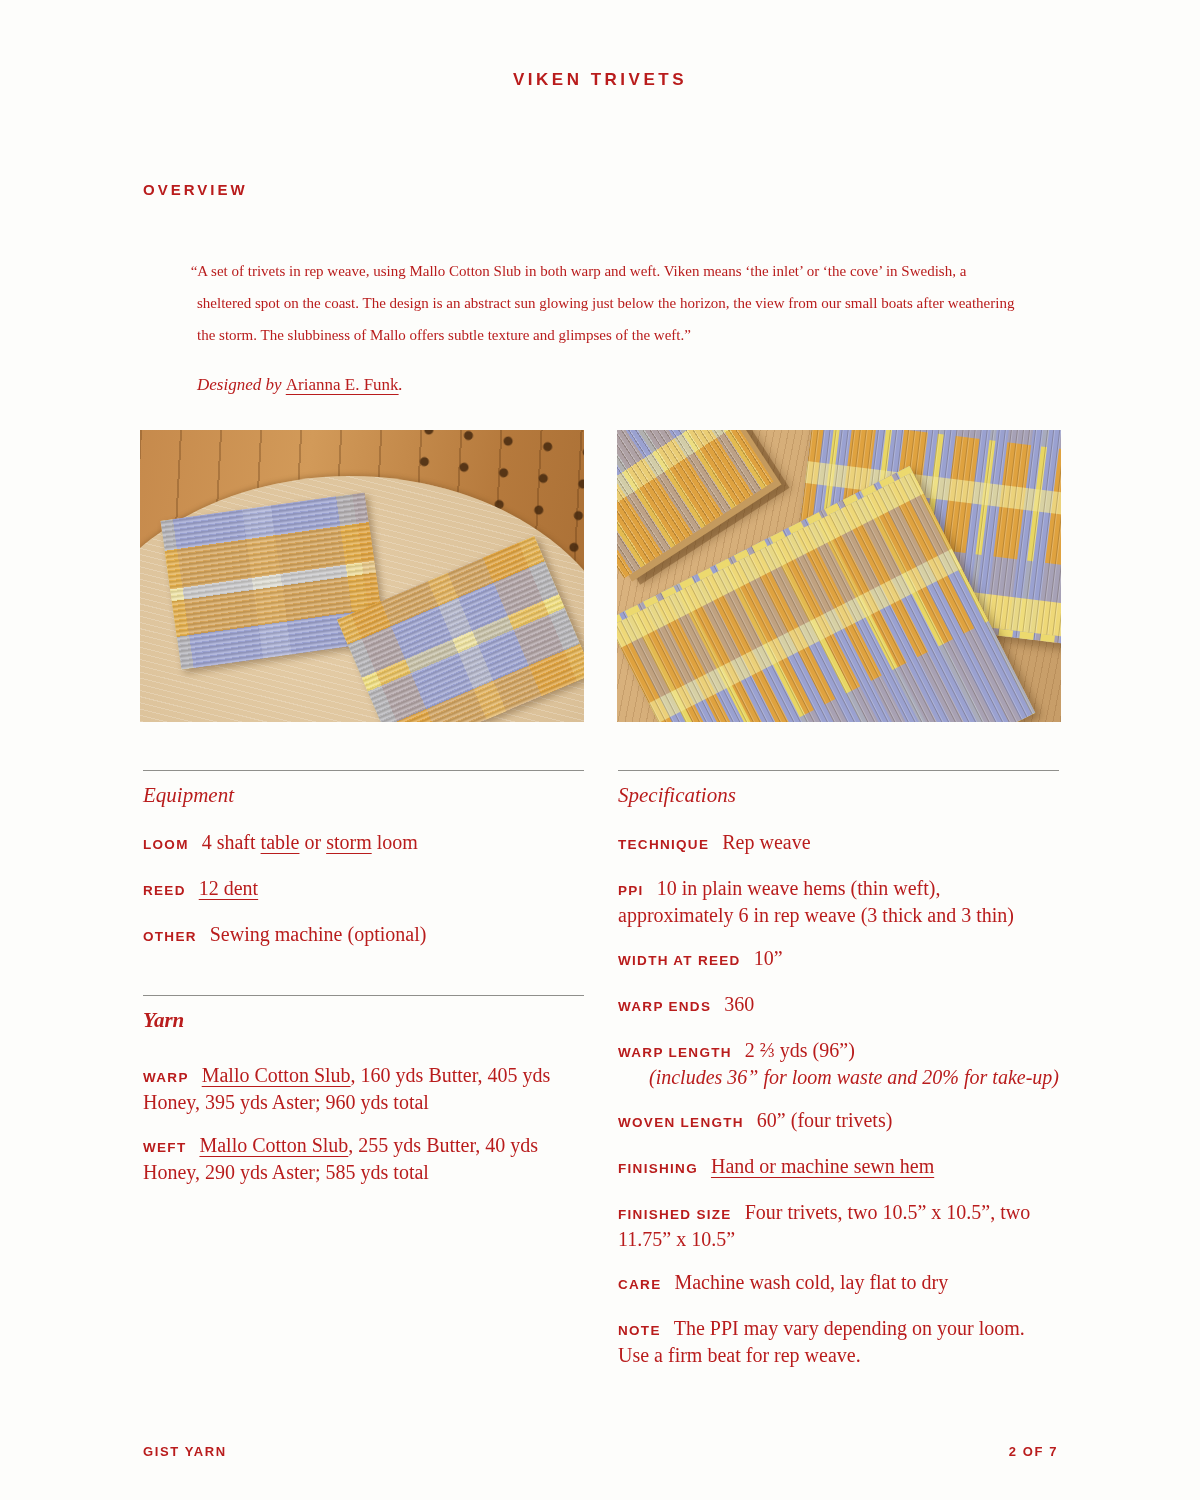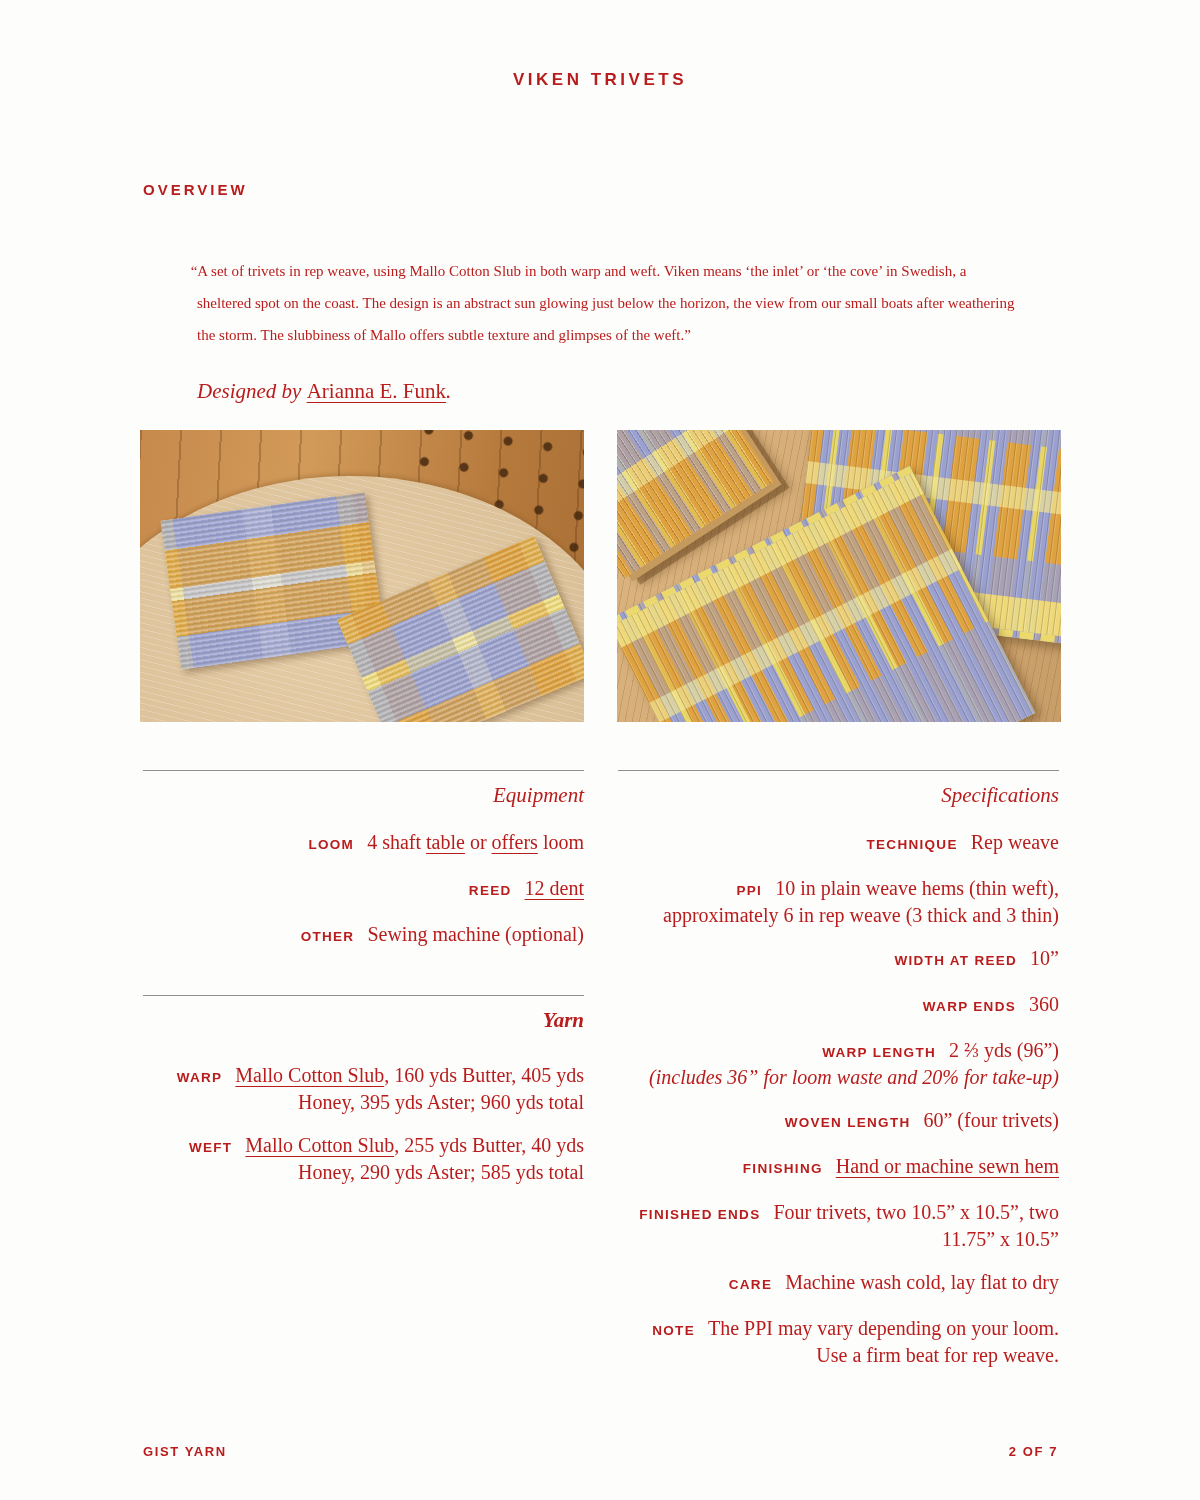"Designed by Arianna E. Funk." .byline { font-size: 21px -> 17px }
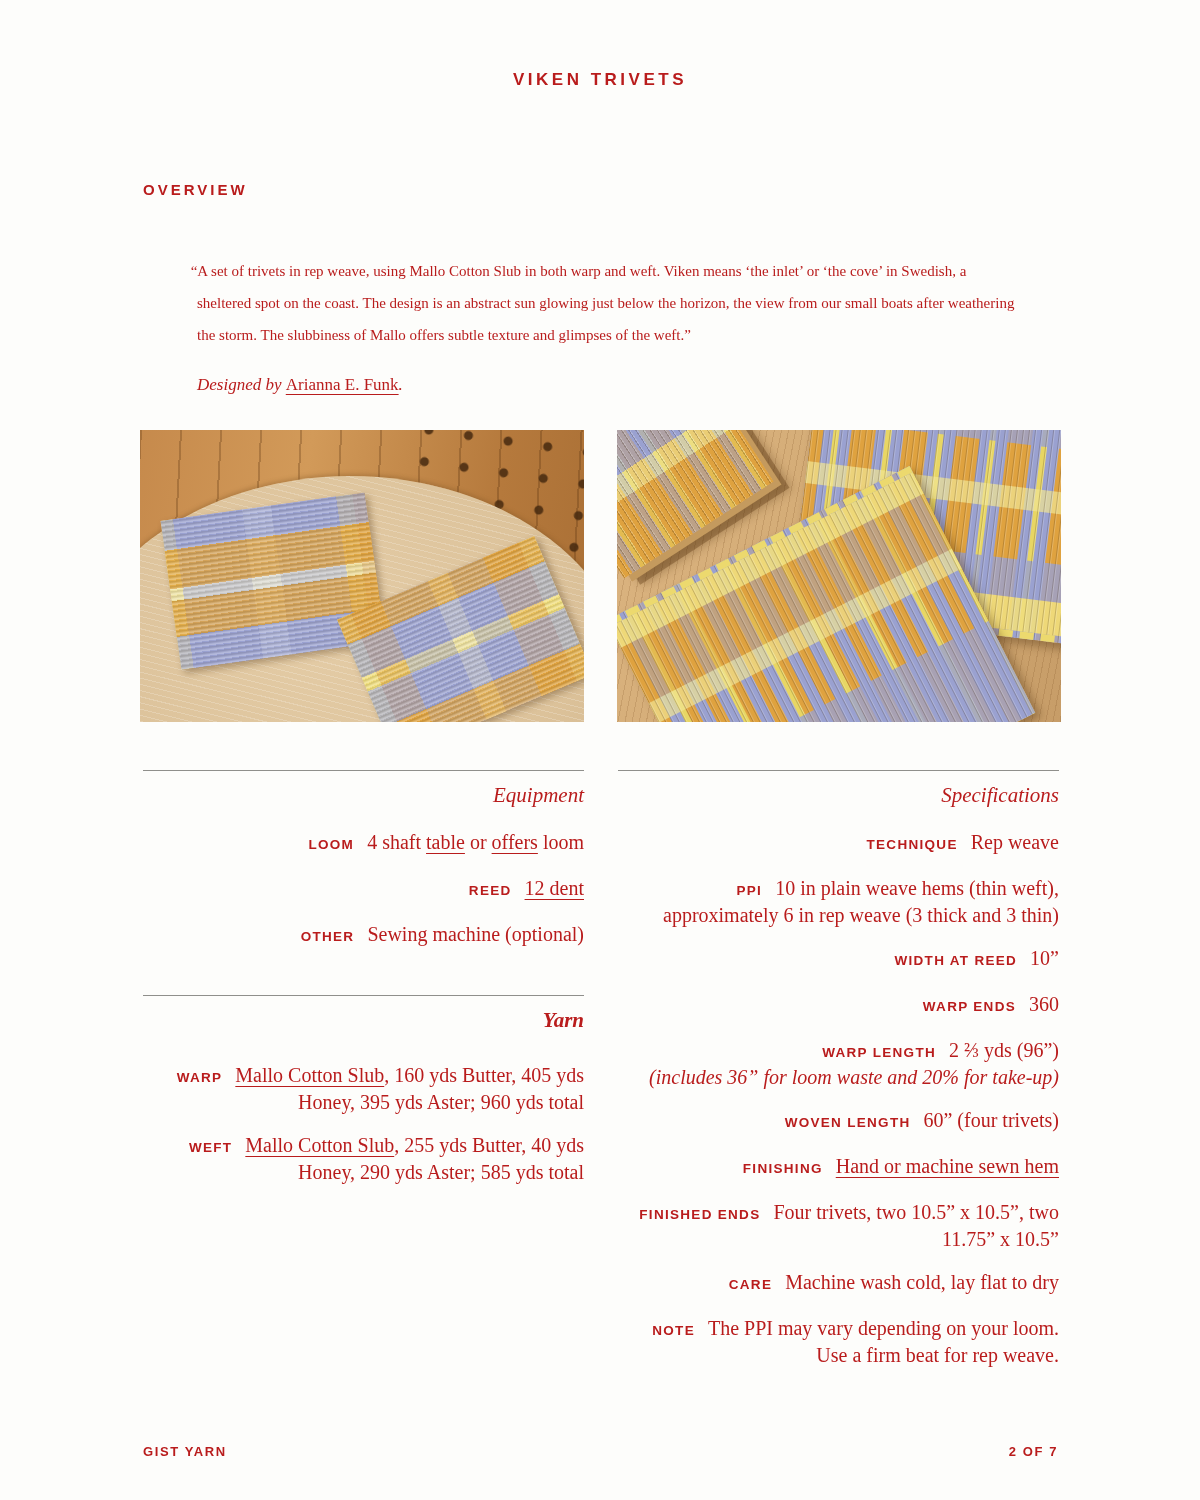"Equipment" .col { text-align: right -> none }
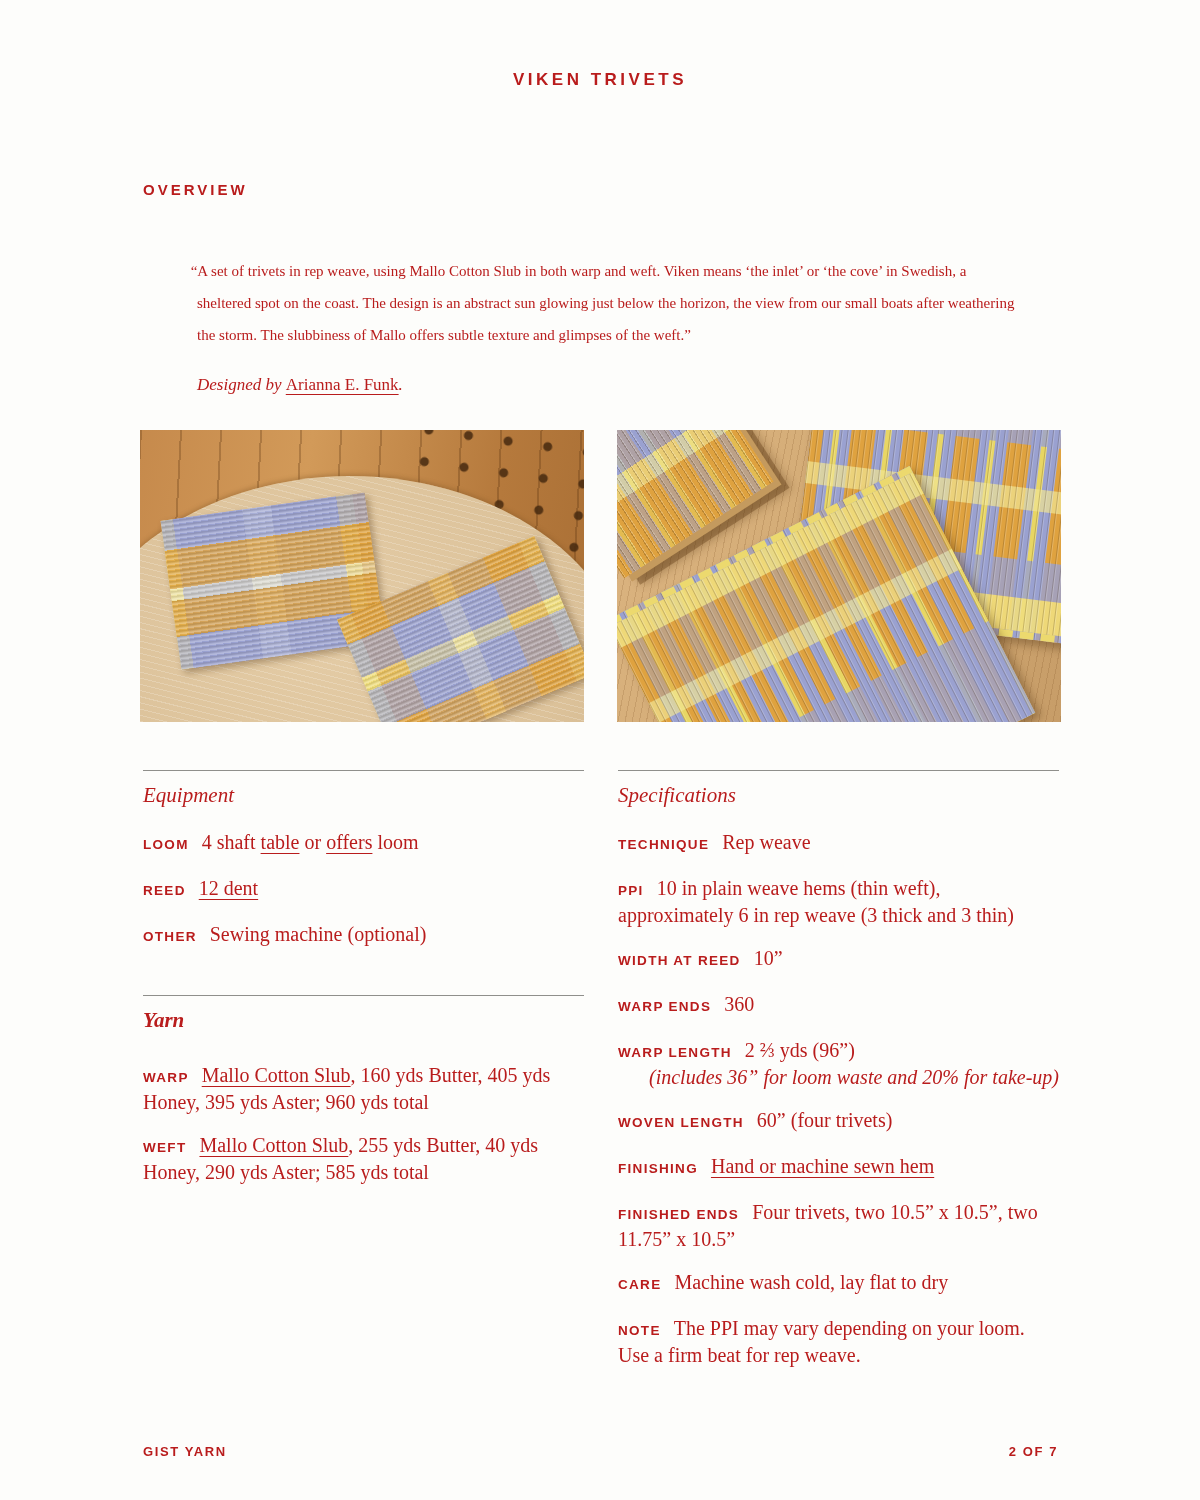"offers" a.doc-link { text: offers -> storm }
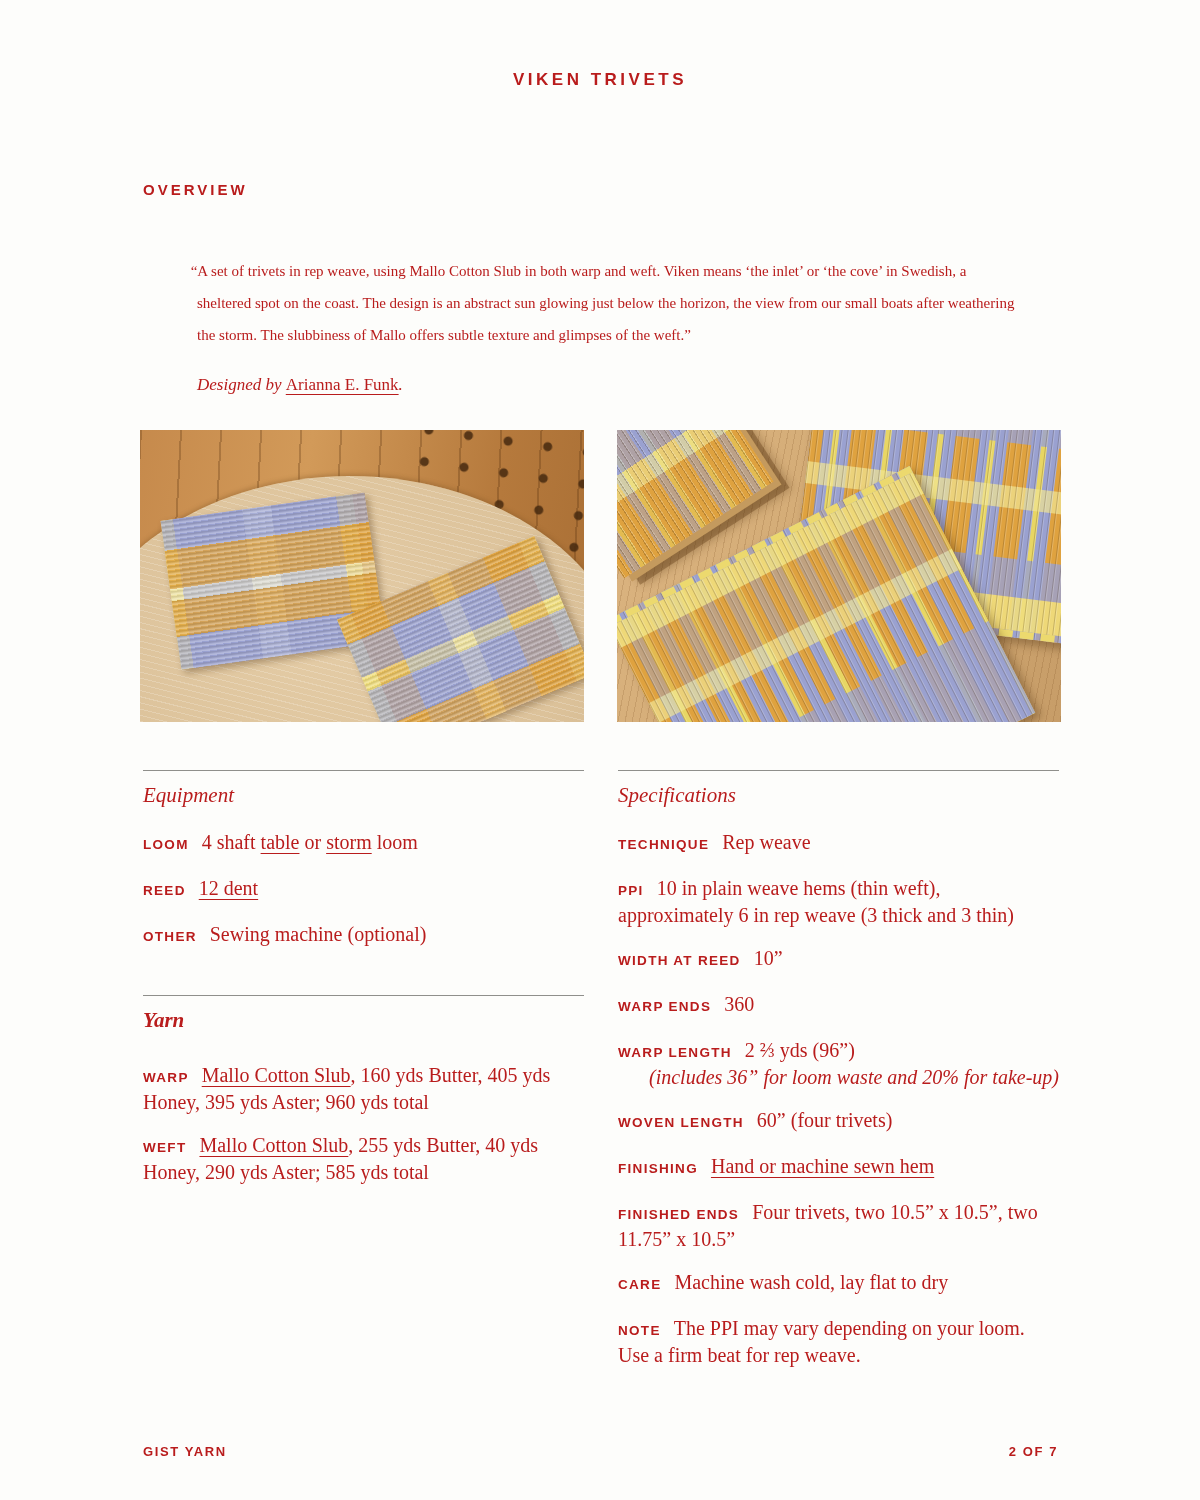"FINISHED ENDS" span.label { text: ENDS -> SIZE }
